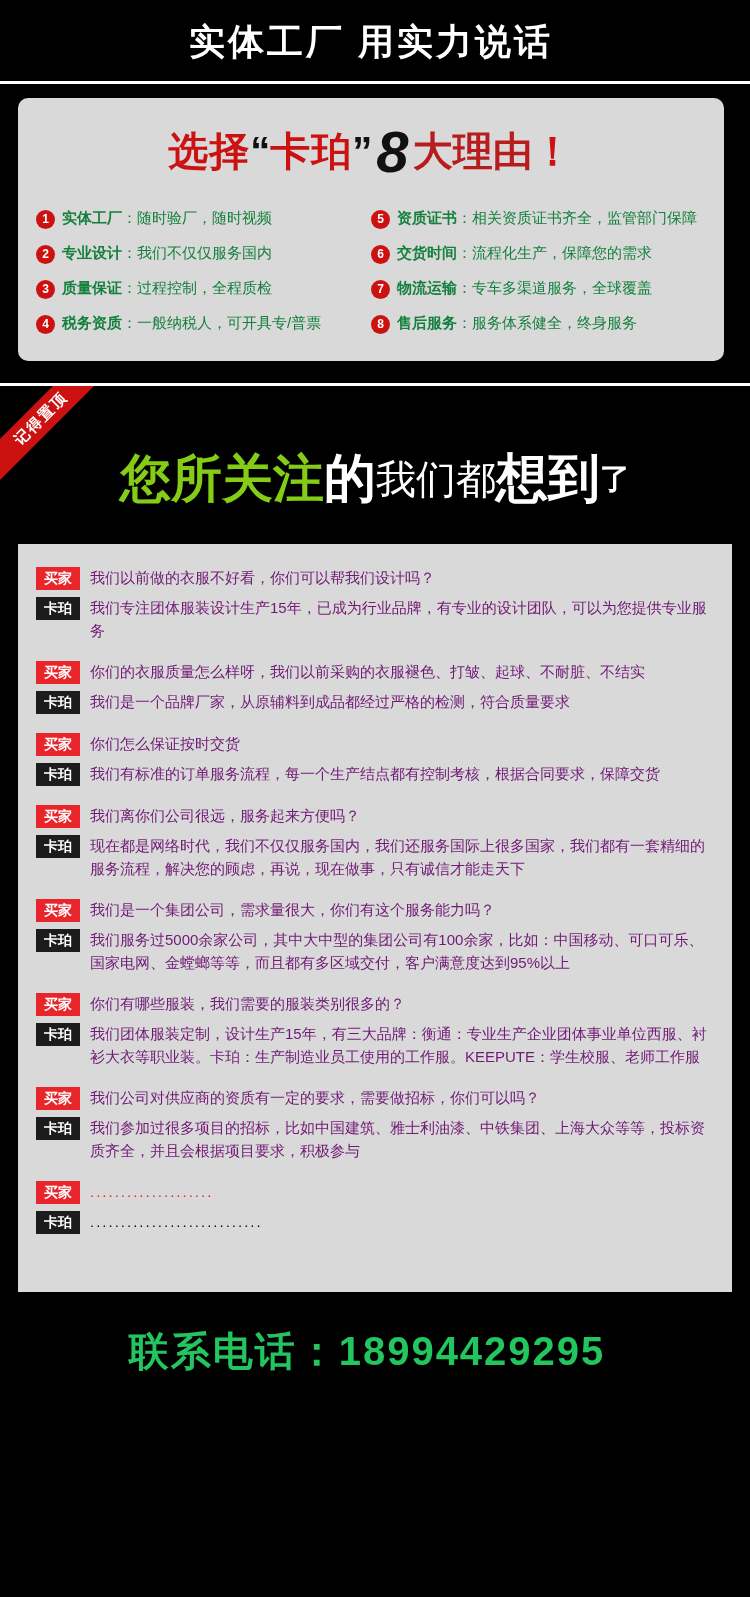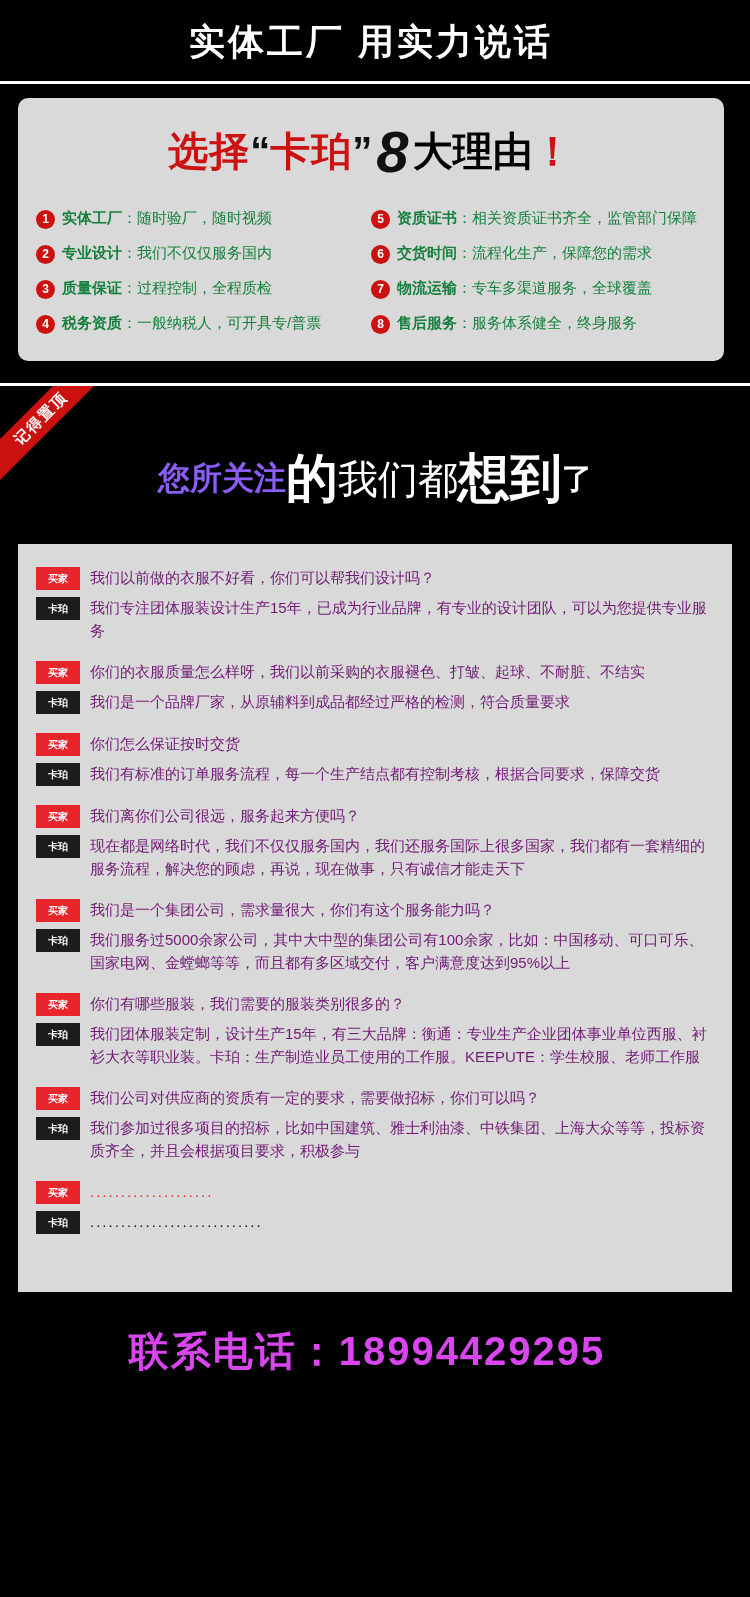"大理由" .rh-black { color: #000000 -> #b91c1c }
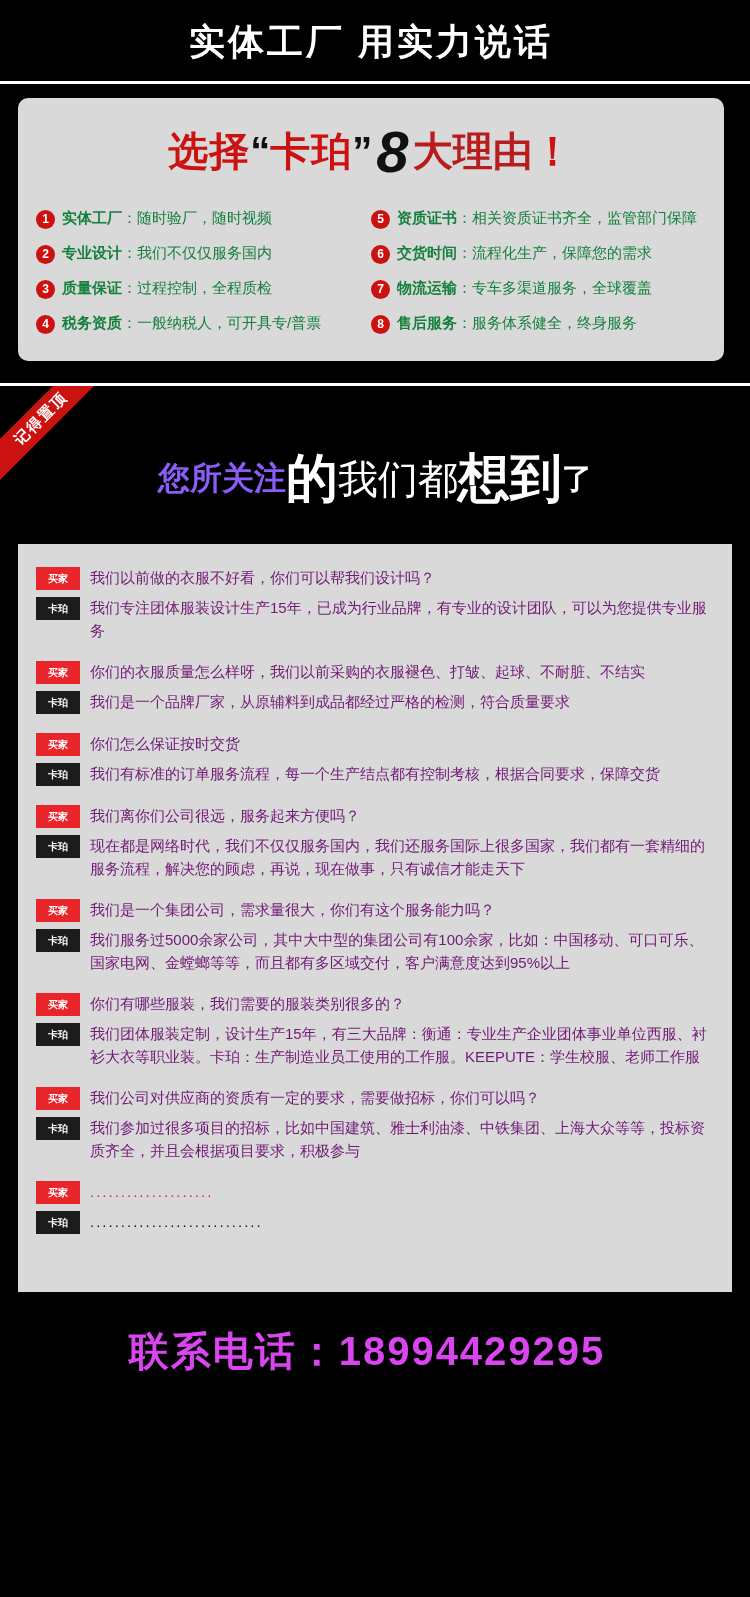"您所关注" .hl-yellow { color: #8b5cf6 -> #84cc16; font-size: 32px -> 51px }
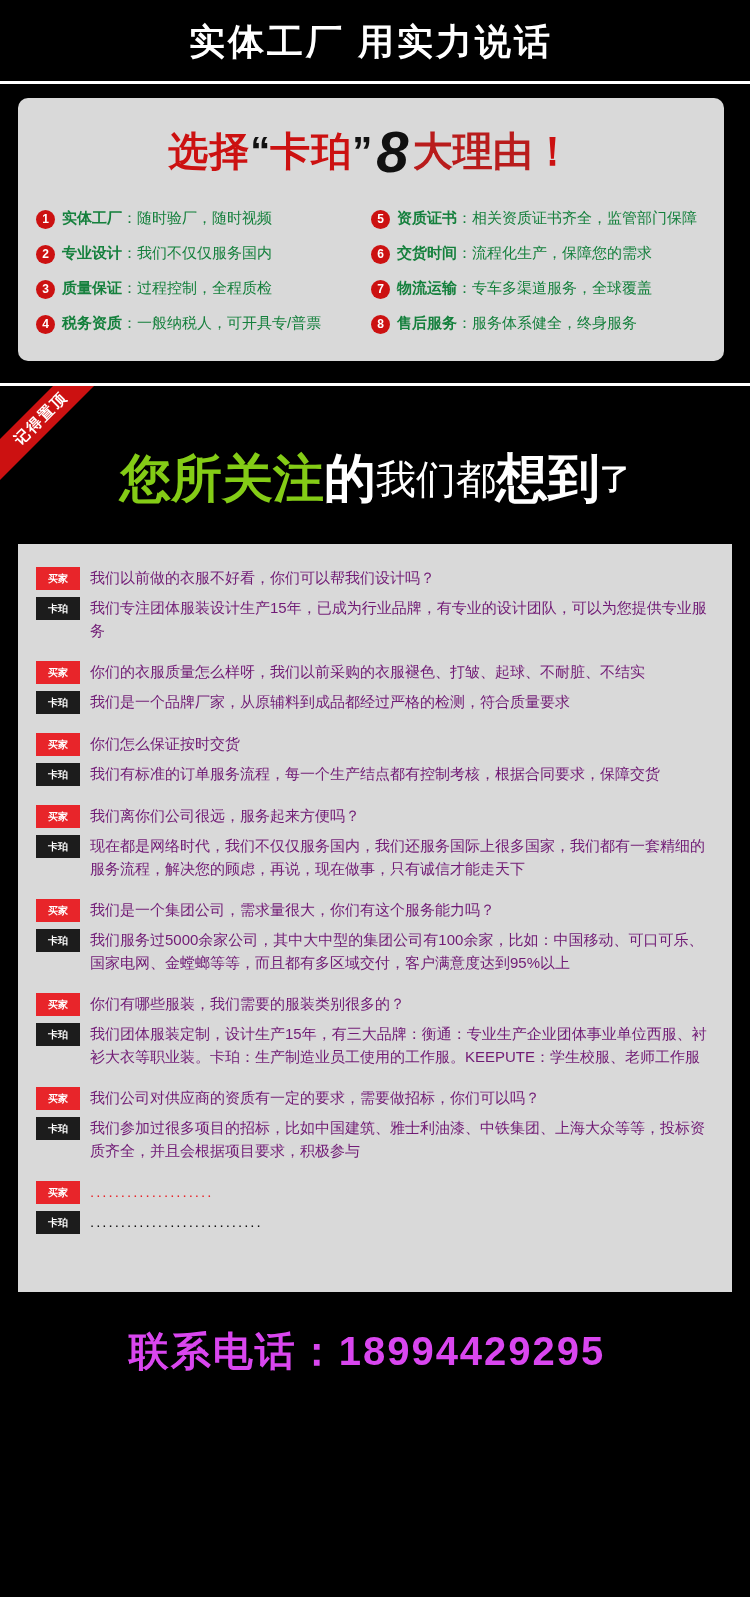"买家" .tag { font-size: 10px -> 14px }
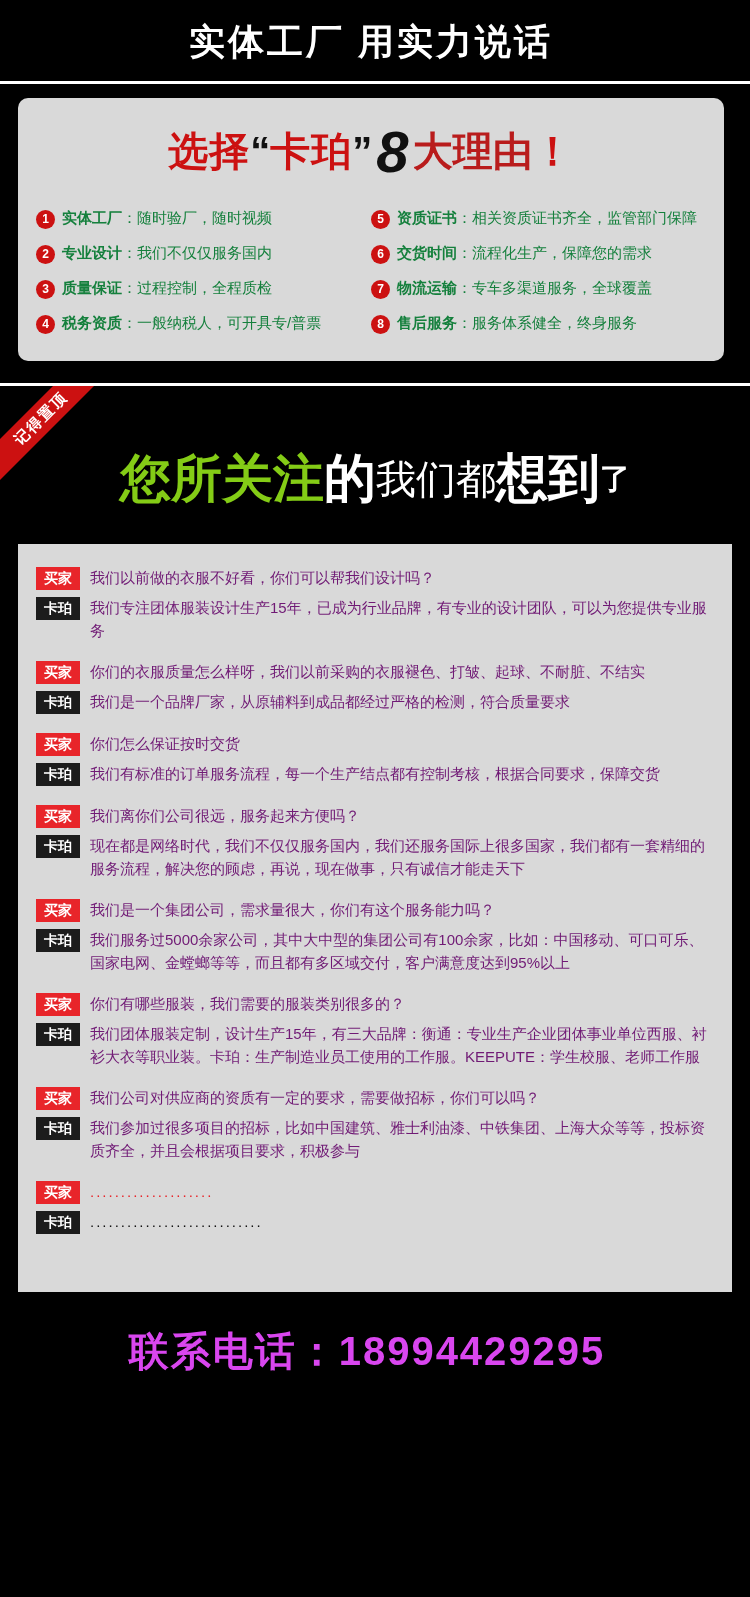"联系电话：18994429295" .footer-phone { color: #d946ef -> #22c55e }
